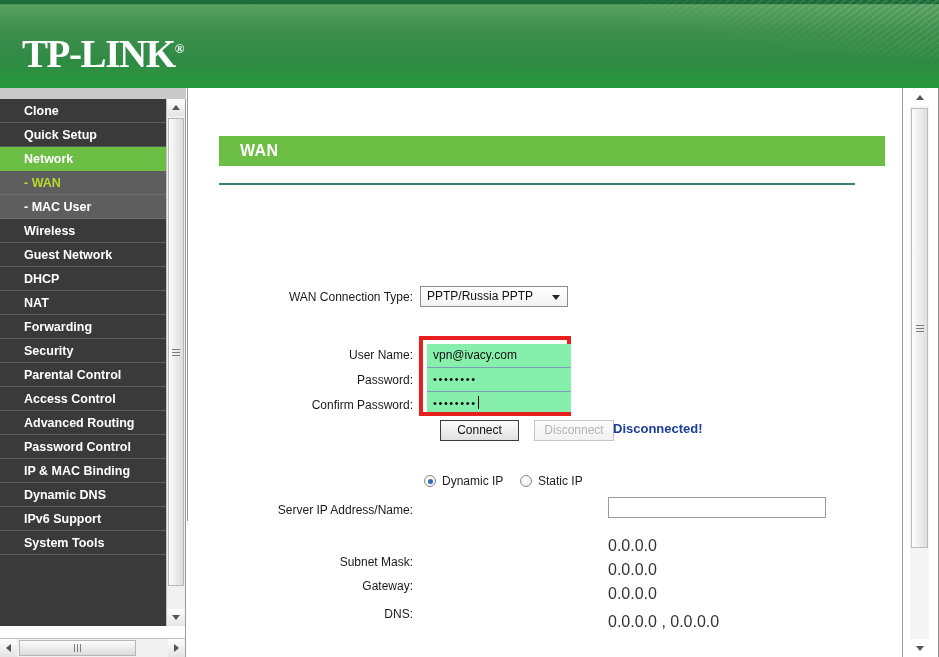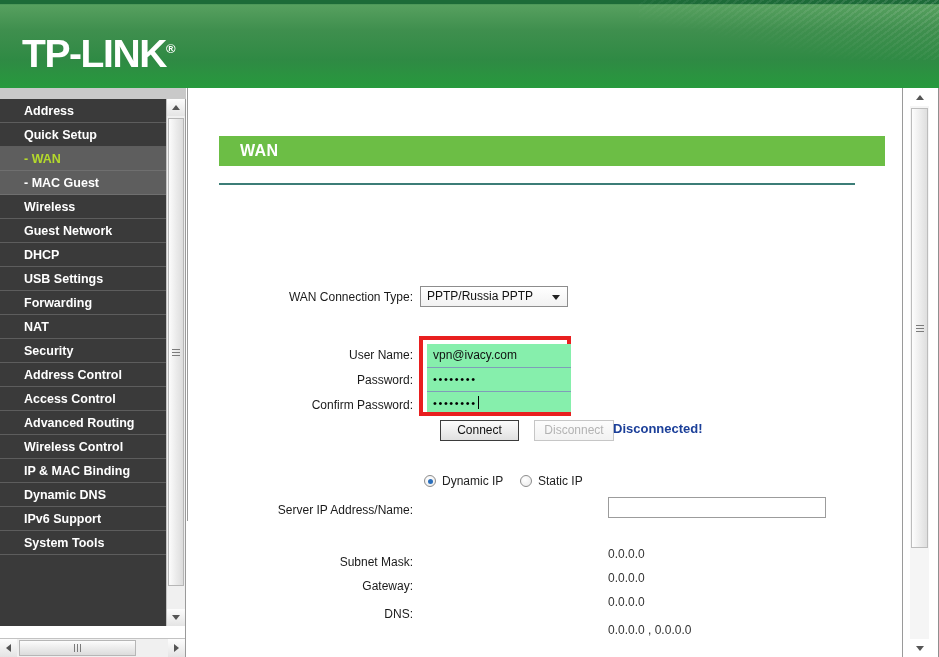"TP-LINK®" #logo { font-family: Liberation Sans, sans-serif -> Liberation Serif, serif }
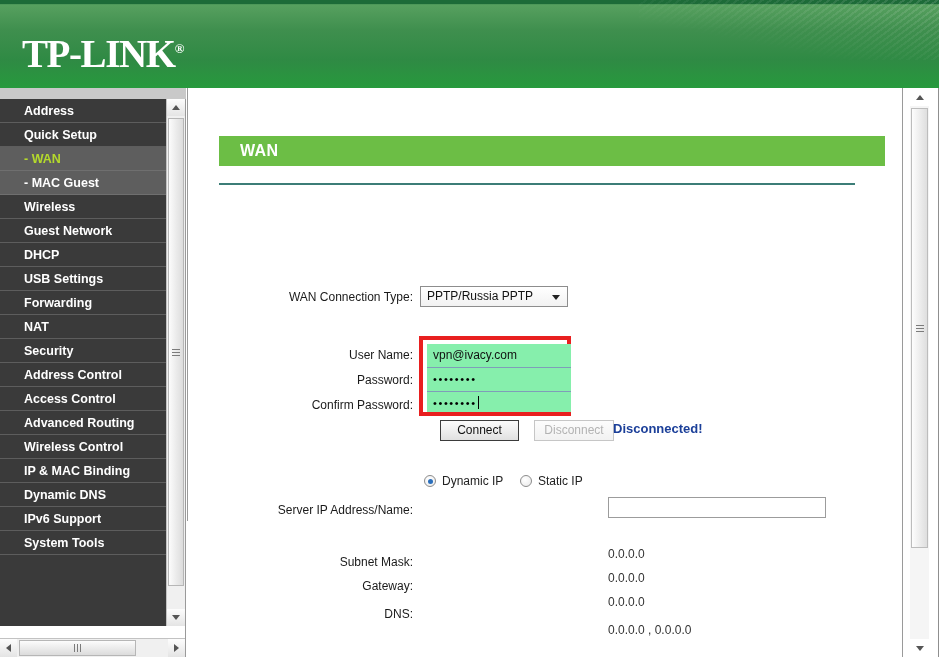"Address" div.menu-item { text: Address -> Clone }
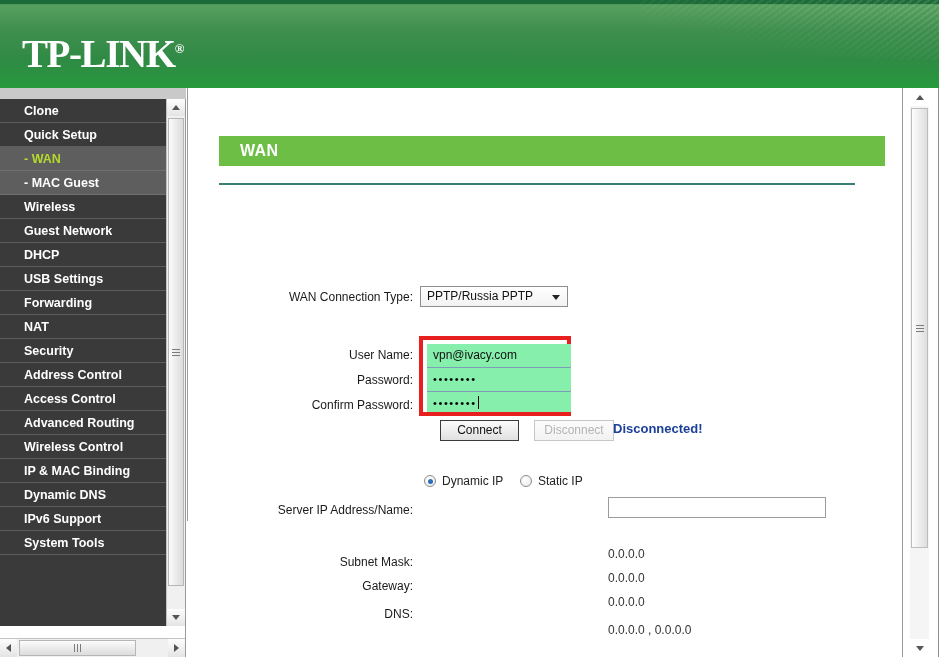"Network" div.menu-item { html: none -> <div>Network</div> }
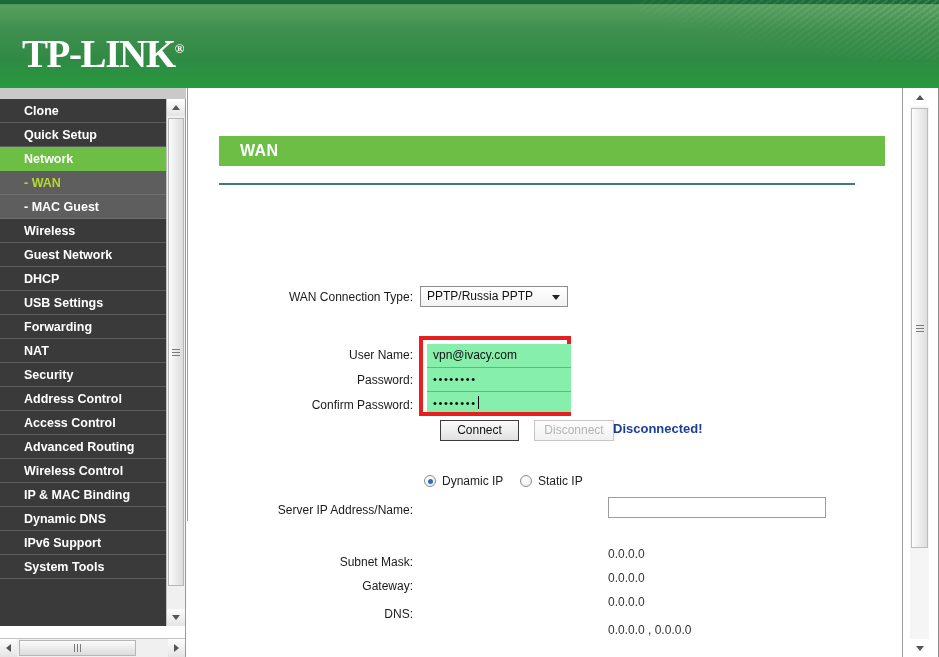"- MAC Guest" div.menu-item { text: Guest -> User }
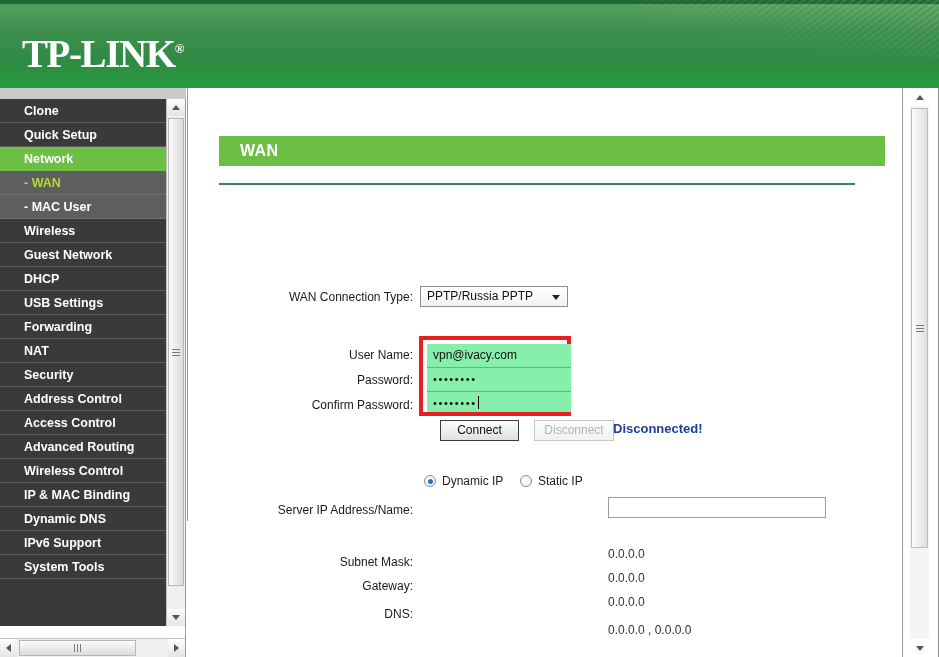"USB Settings" div.menu-item { html: <div>USB Settings</div> -> none }
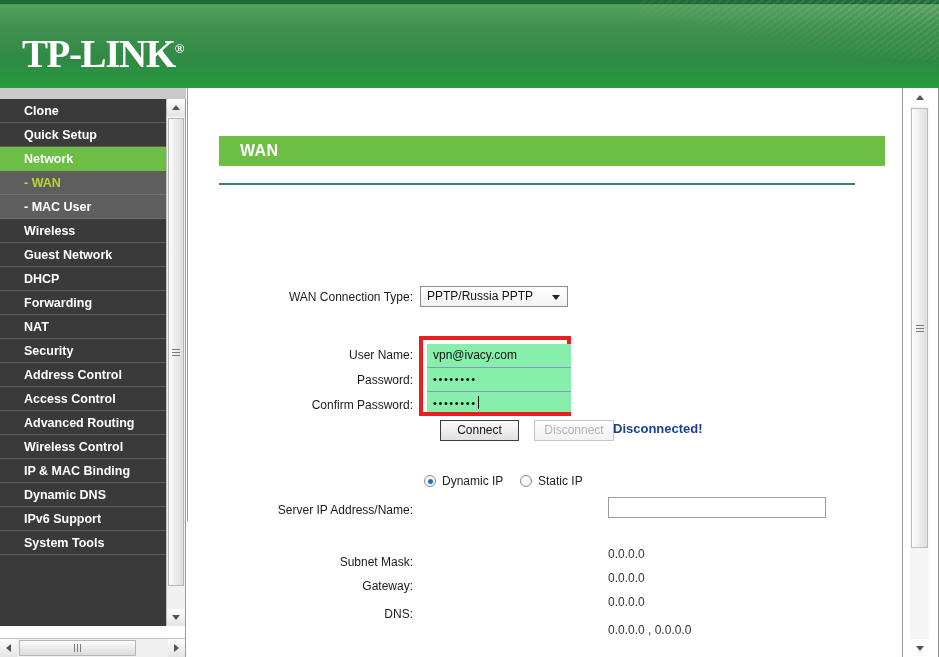"Forwarding" div.menu-item { order: before "NAT" -> after "NAT" }
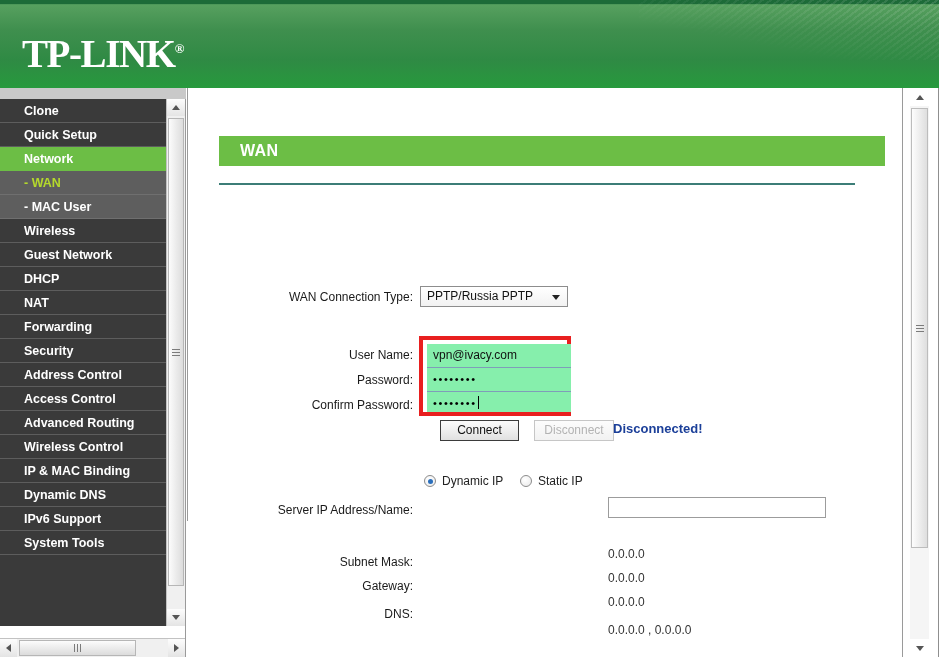"Address Control" div.menu-item { text: Address -> Parental }
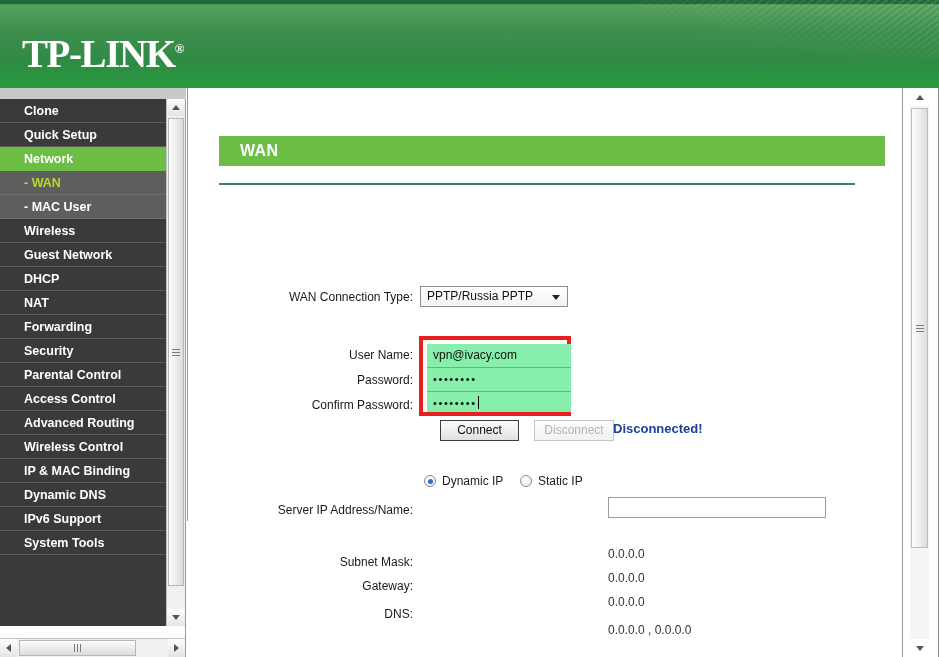"Wireless Control" div.menu-item { text: Wireless -> Password }
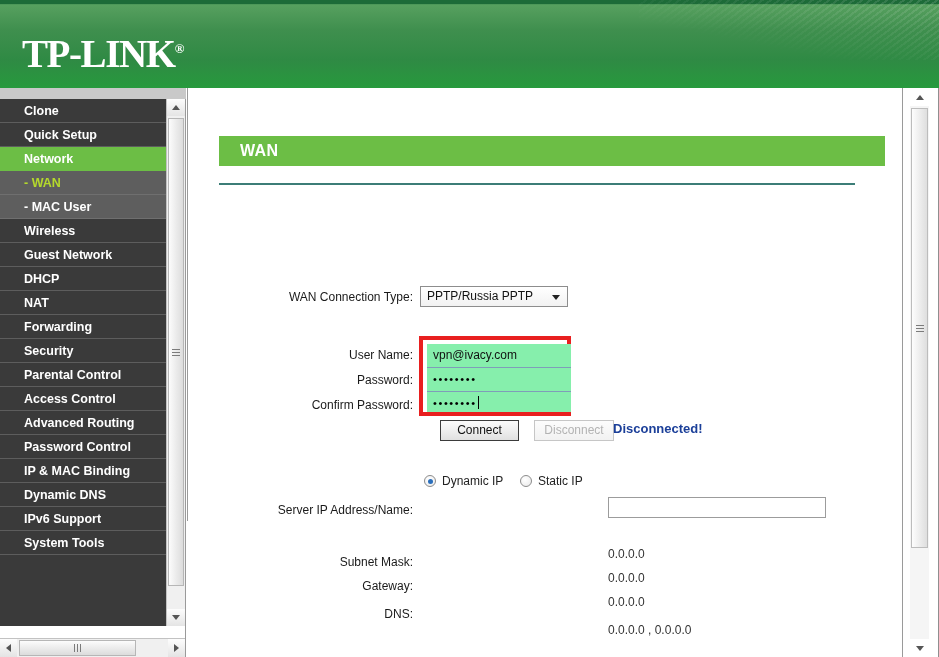"0.0.0.0" .val { font-size: 12px -> 16px; top: 16px -> 8px }
